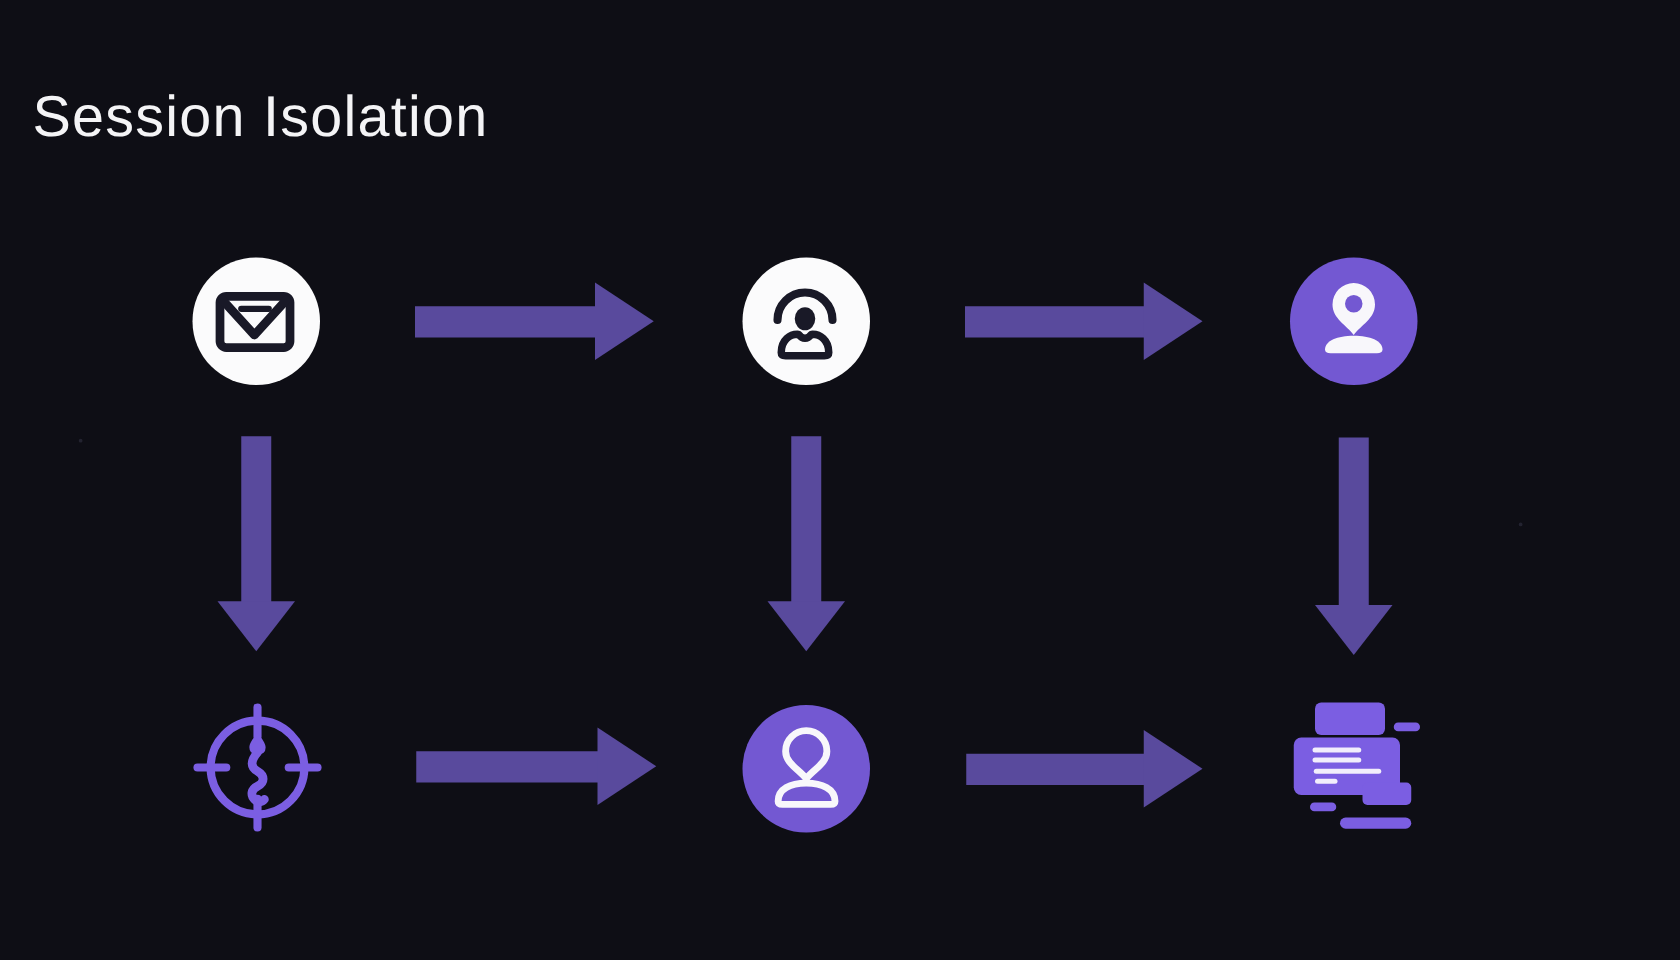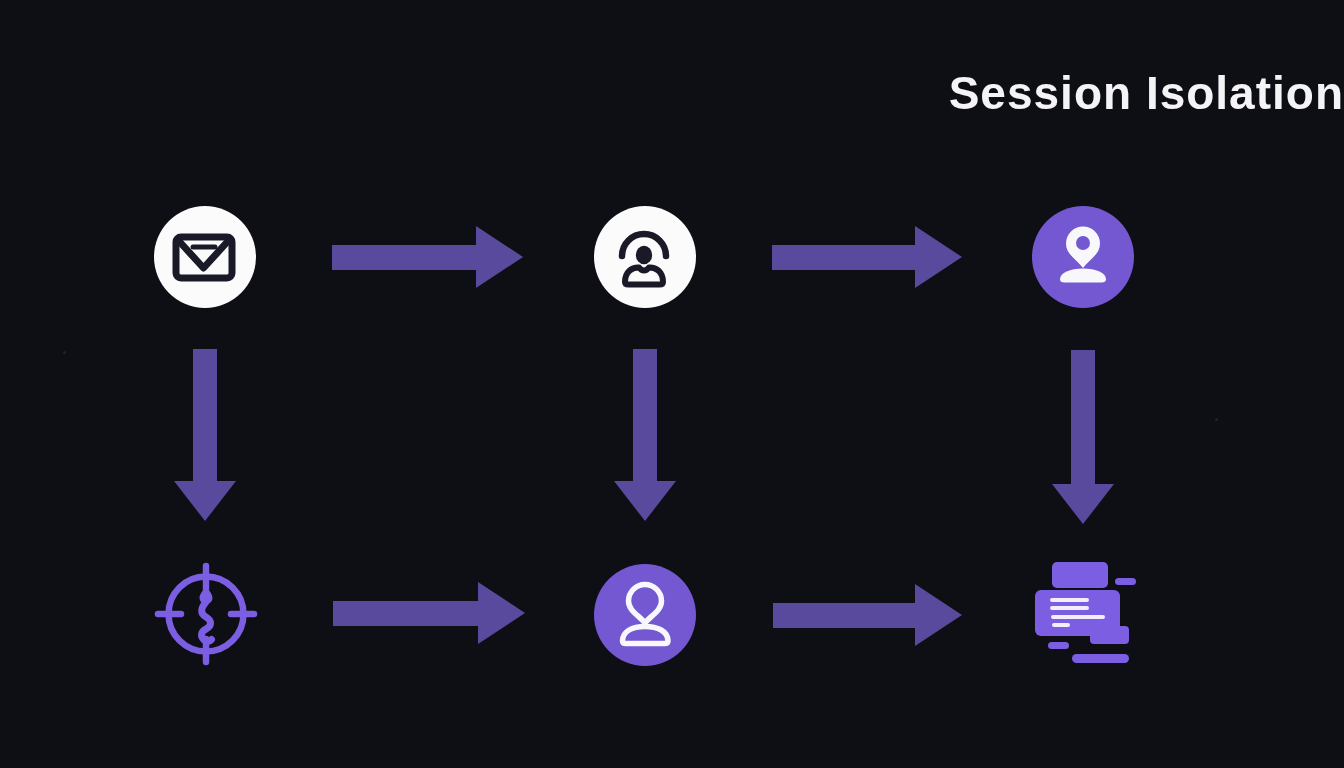"Session Isolation" .title { font-weight: bold -> normal; padding-left: none -> 26px; text-align: right -> left }
